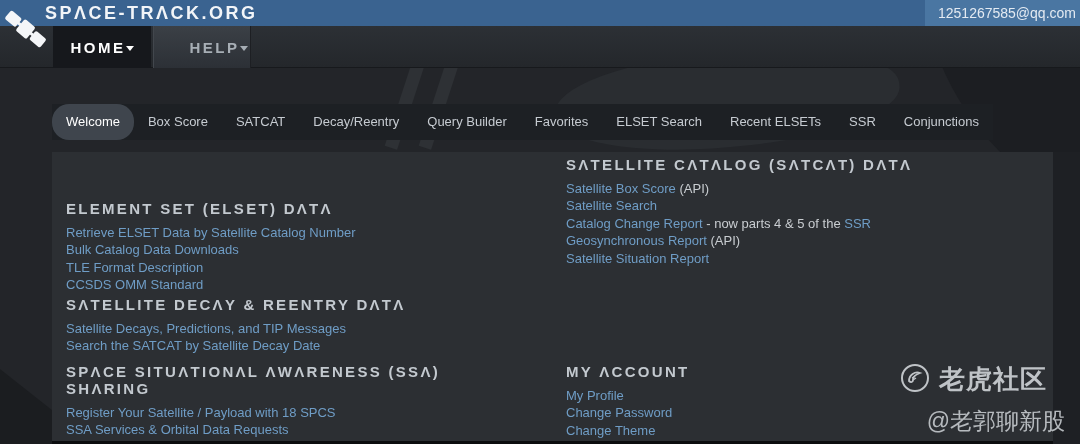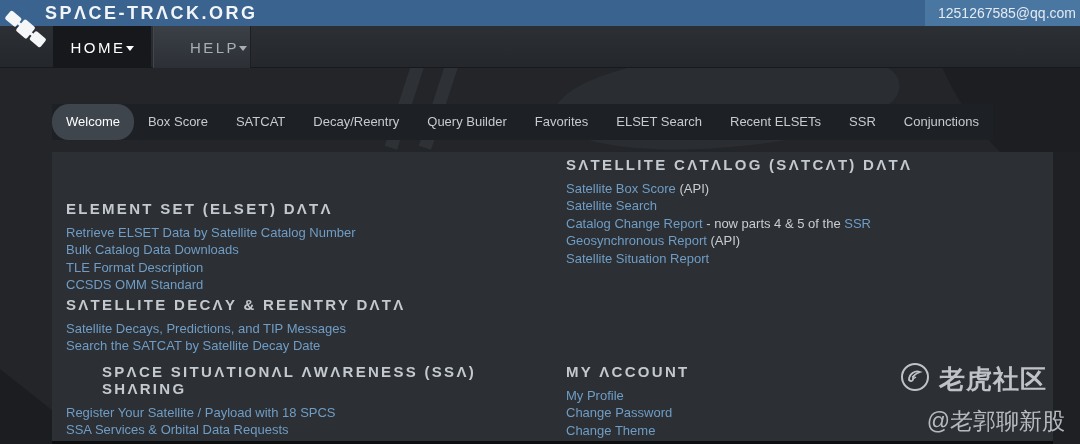"HOME" .nav-btn { font-weight: normal -> bold }
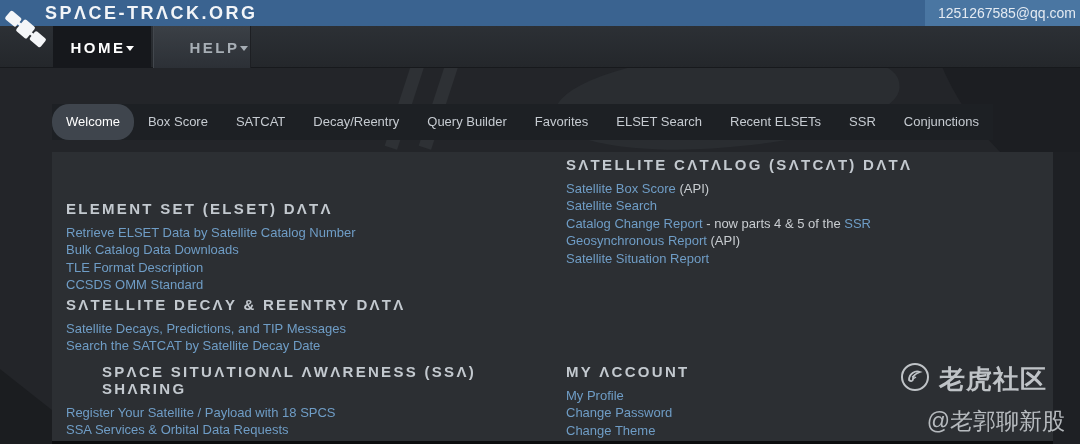"SPΛCE SITUΛTIONΛL ΛWΛRENESS (SSΛ)" .sec-title.narrow { margin-left: 36px -> none }
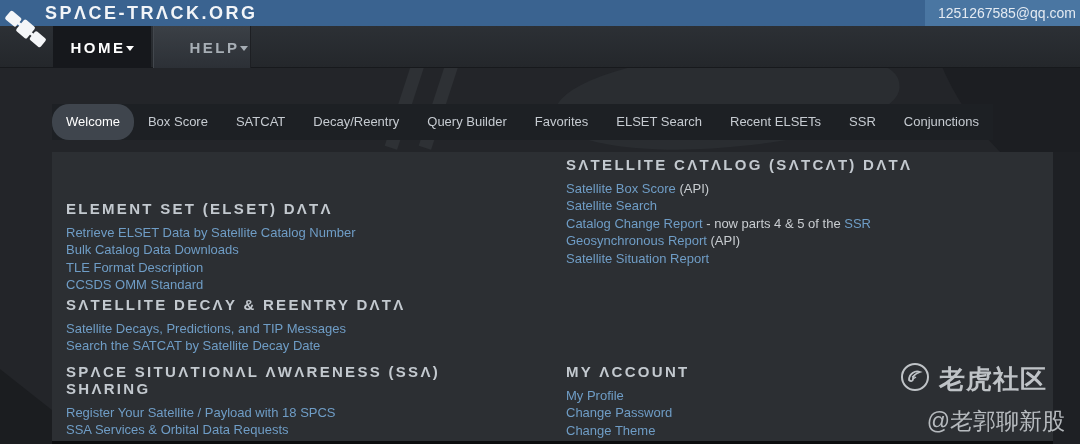"老虎社区" .wm-row { align-items: none -> center }
